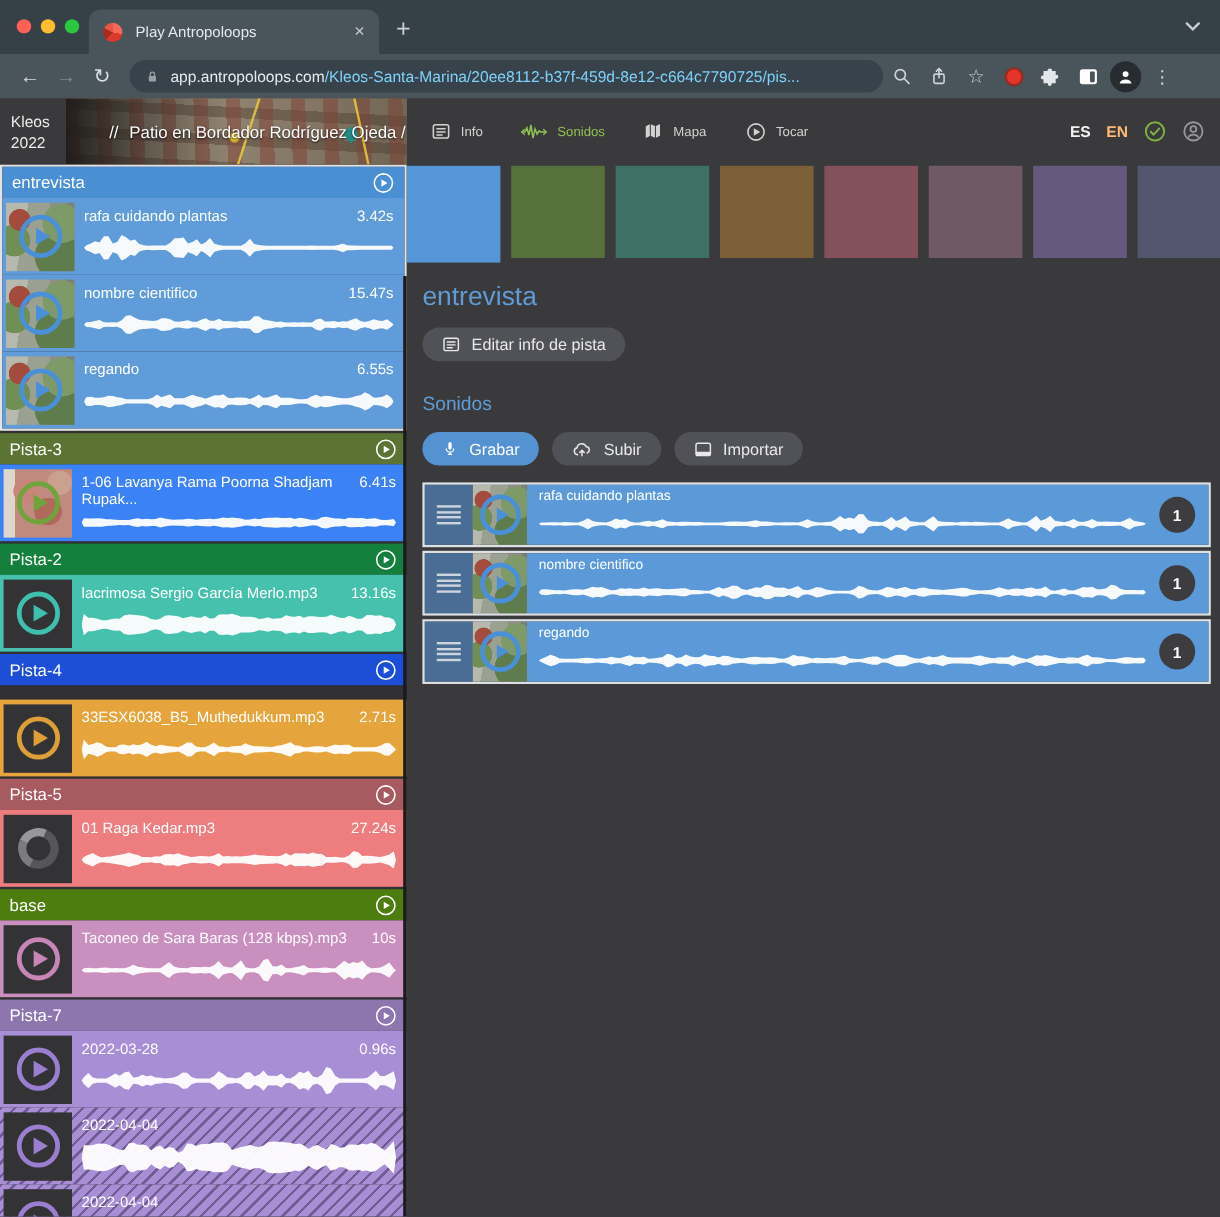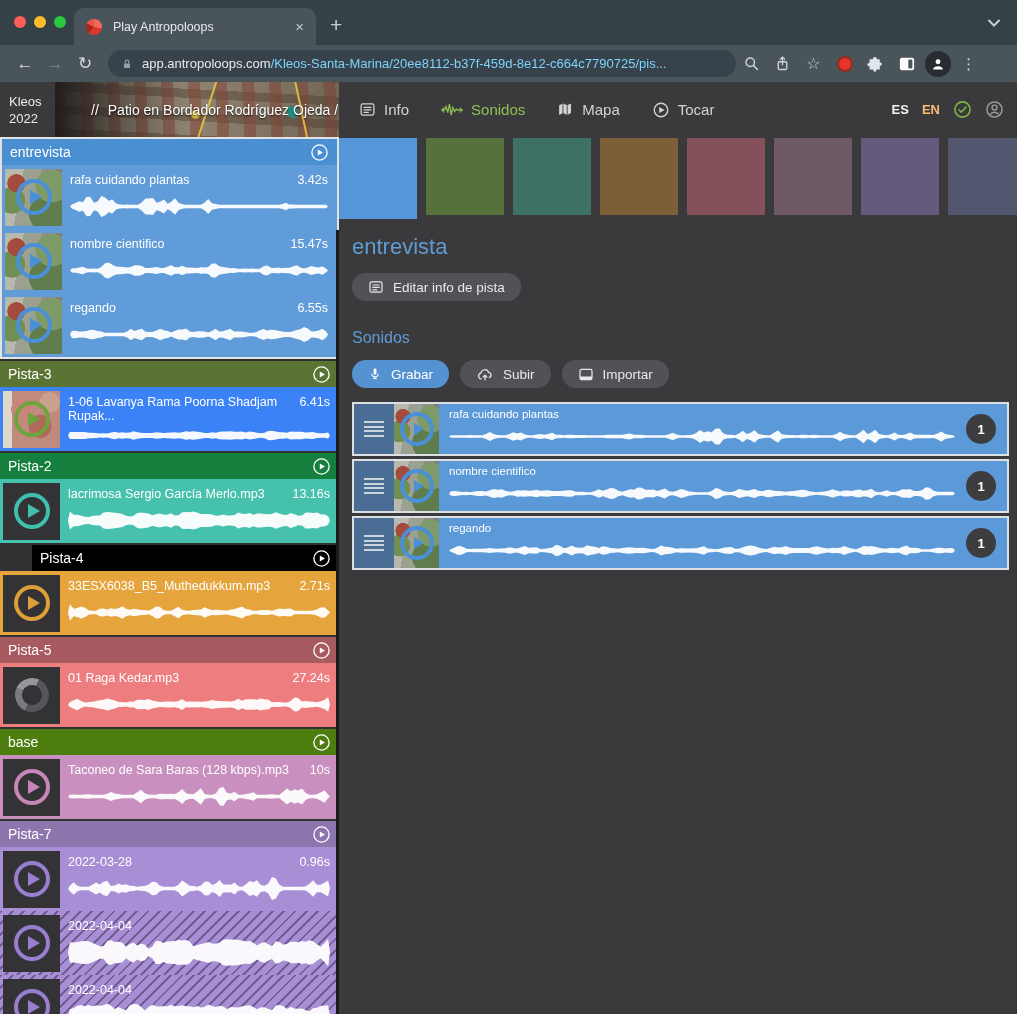"Info" .nav-item { font-size: 15px -> 11px }
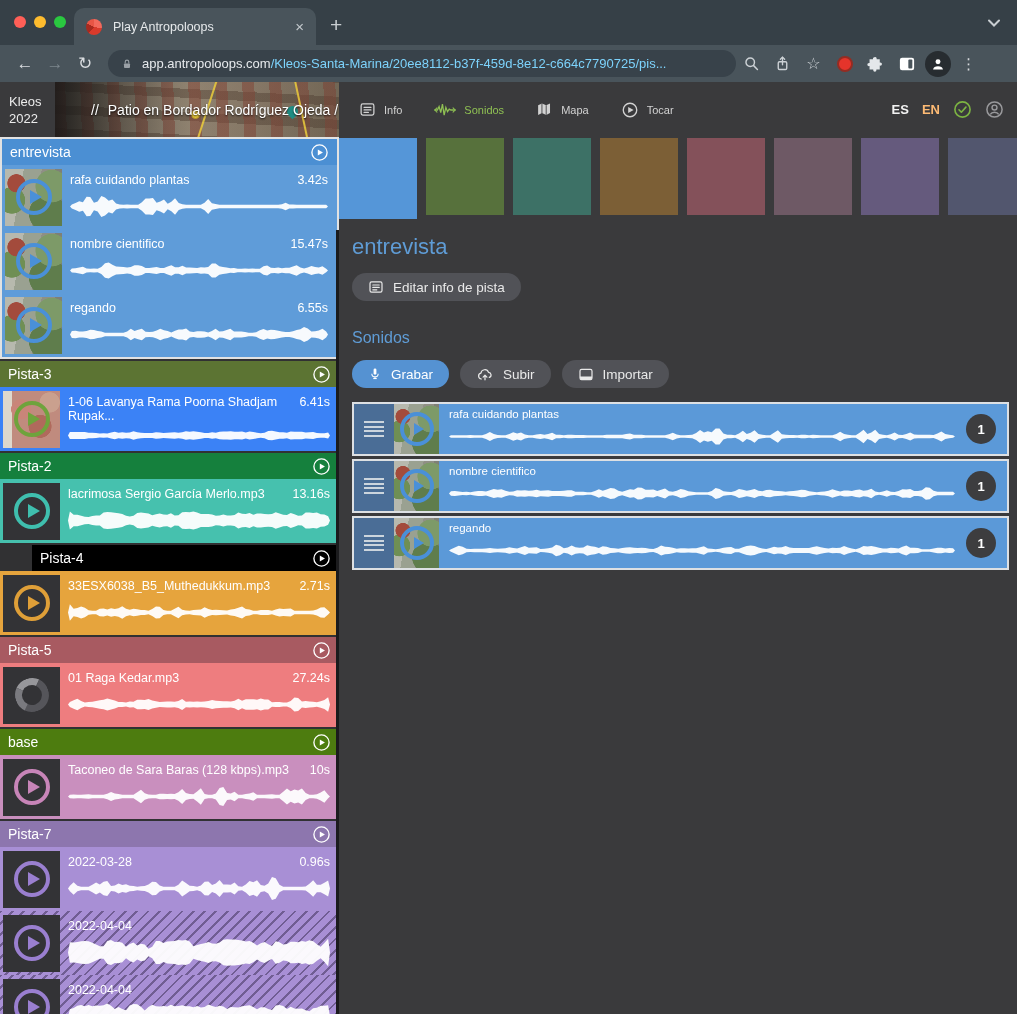"Pista-4" div.track-header { background: #000000 -> #1d4ed8; margin-left: 32px -> none }
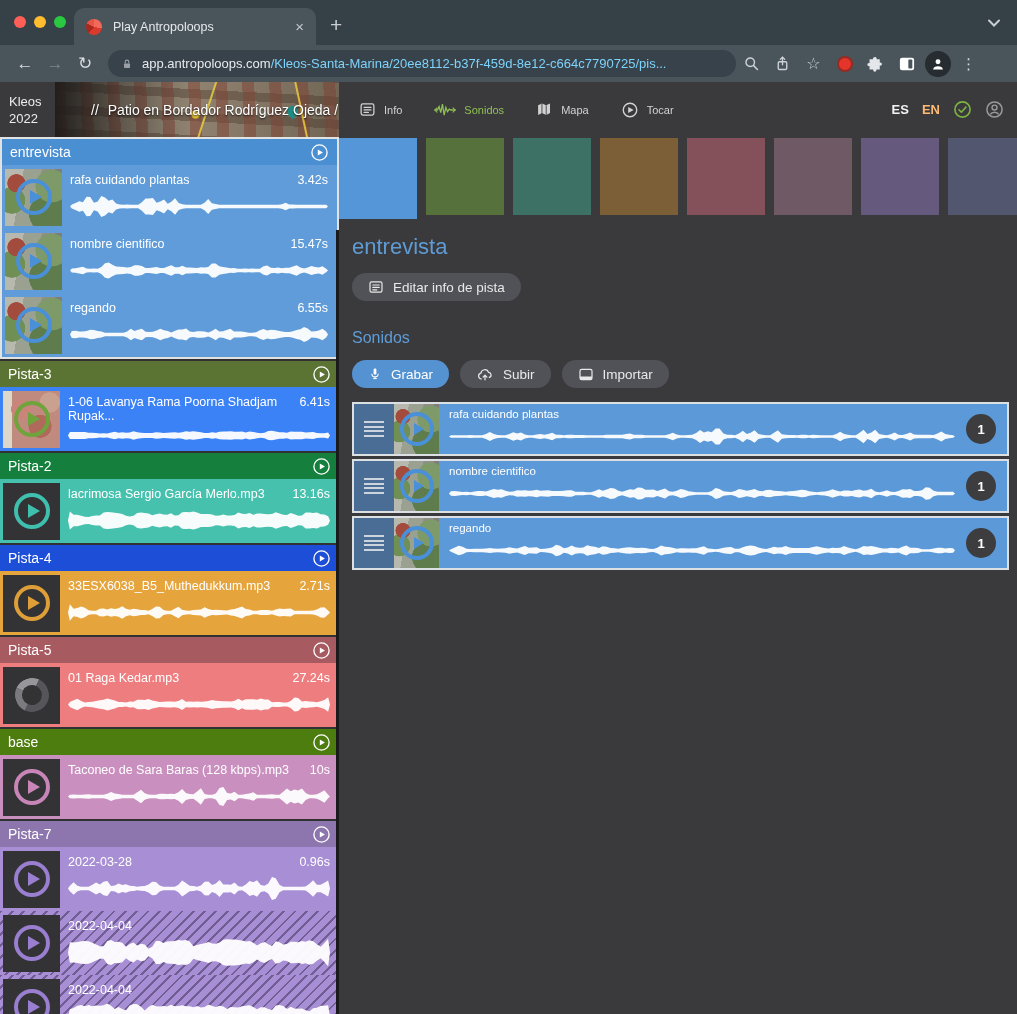"33ESX6038_B5_Muthedukkum.mp3" div.clip { margin-top: none -> 12px }
